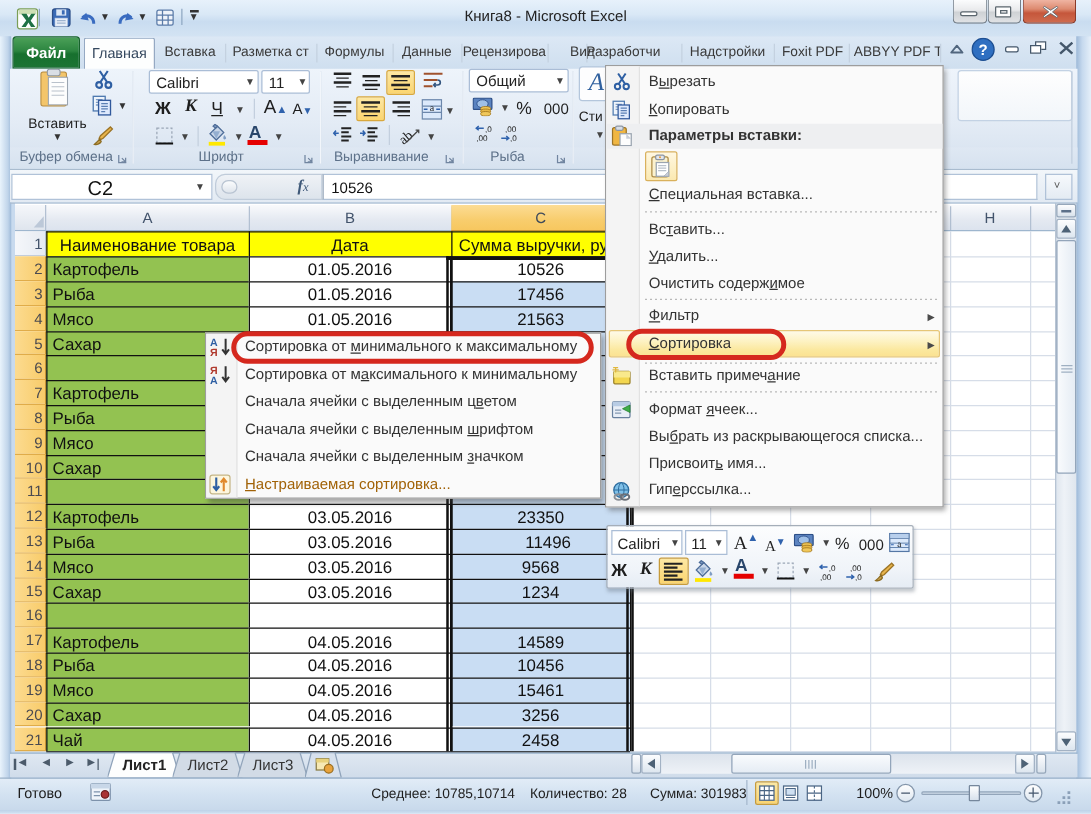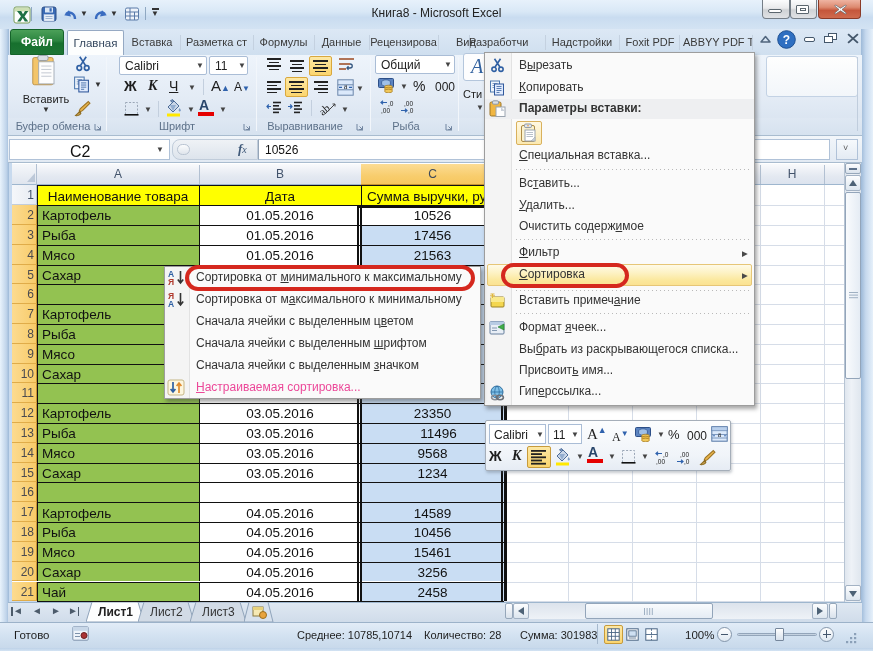"Настраиваемая сортировка..." div.tx { color: #ec4899 -> #a16207 }
